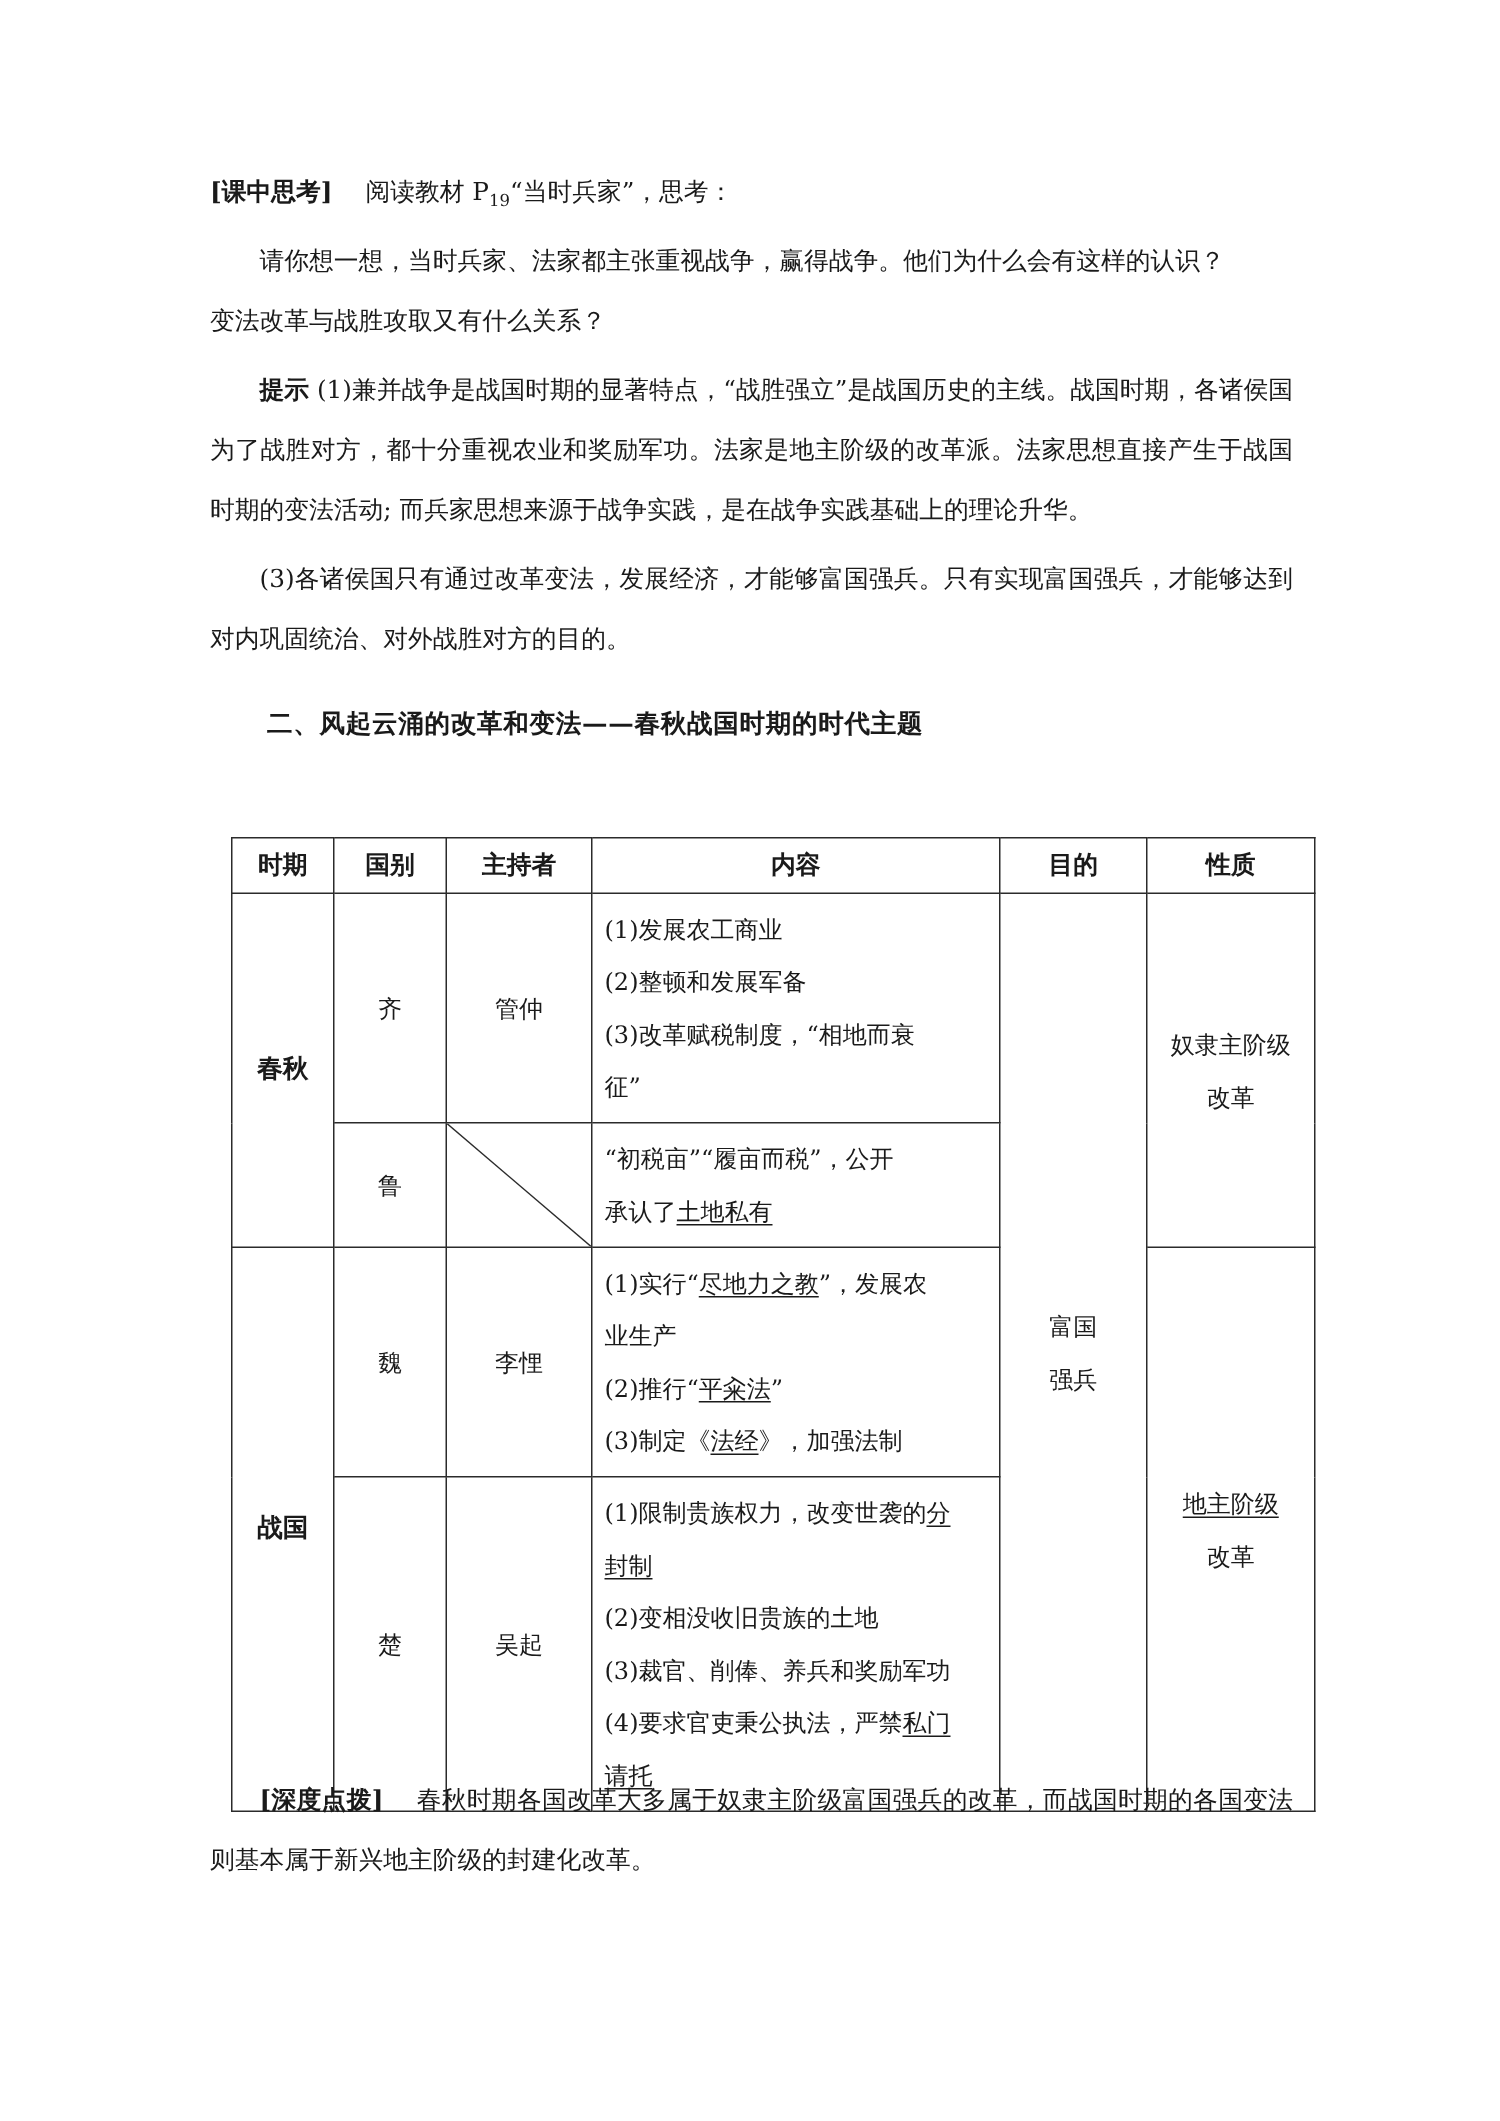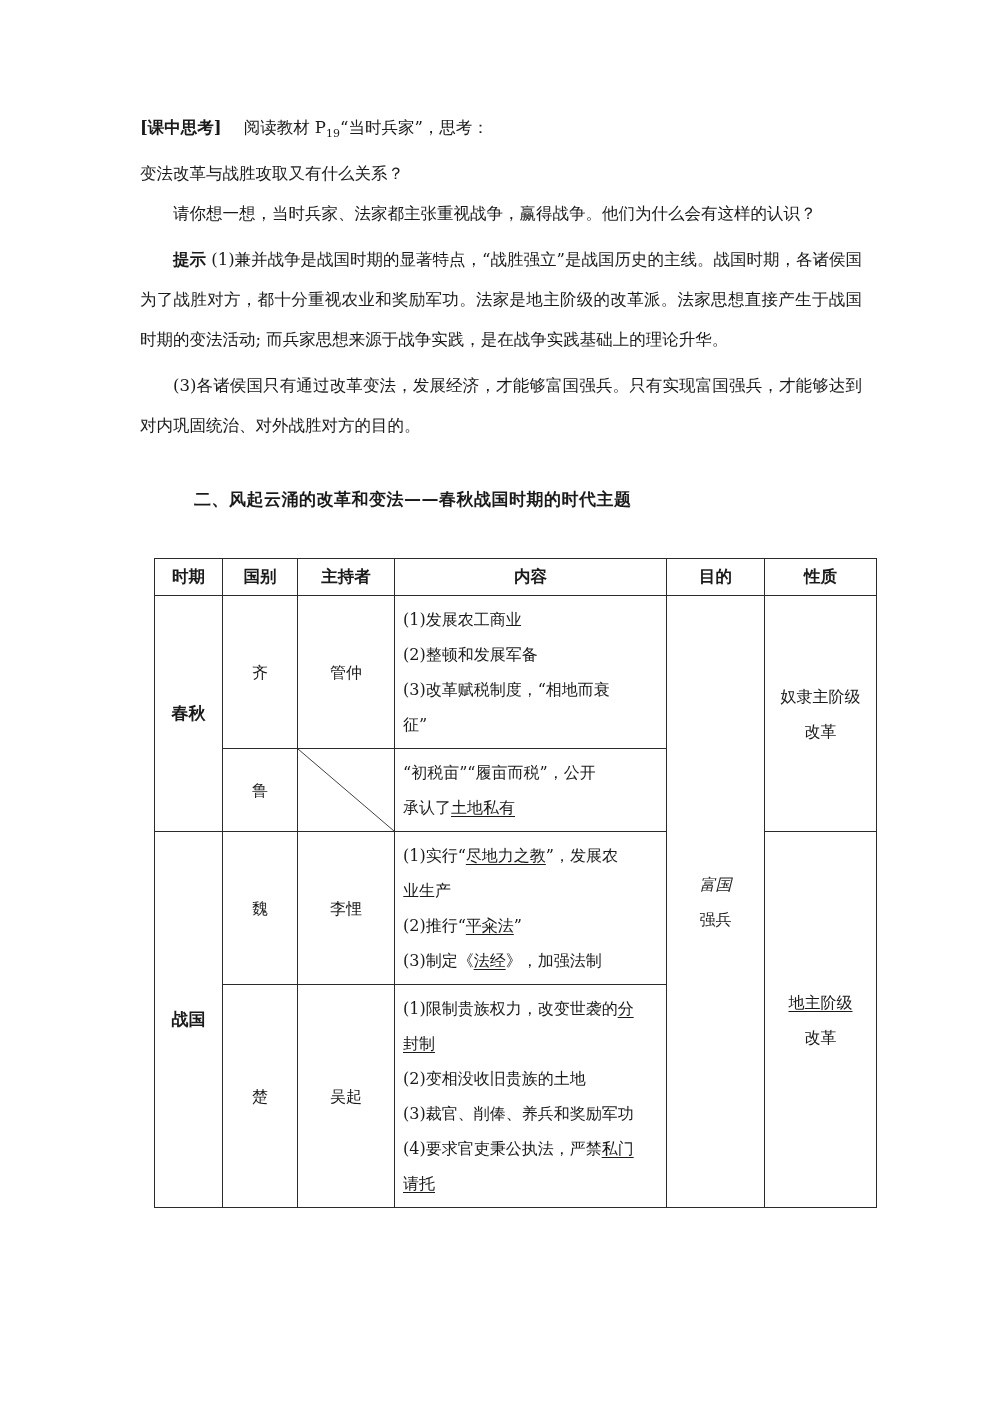"变法改革与战胜攻取又有什么关系？" p.para { order: before "请你想一想，当时兵家、法家都主张重视战争，赢得战争。他们为什么会有这样的认识？" -> after "请你想一想，当时兵家、法家都主张重视战争，赢得战争。他们为什么会有这样的认识？" }
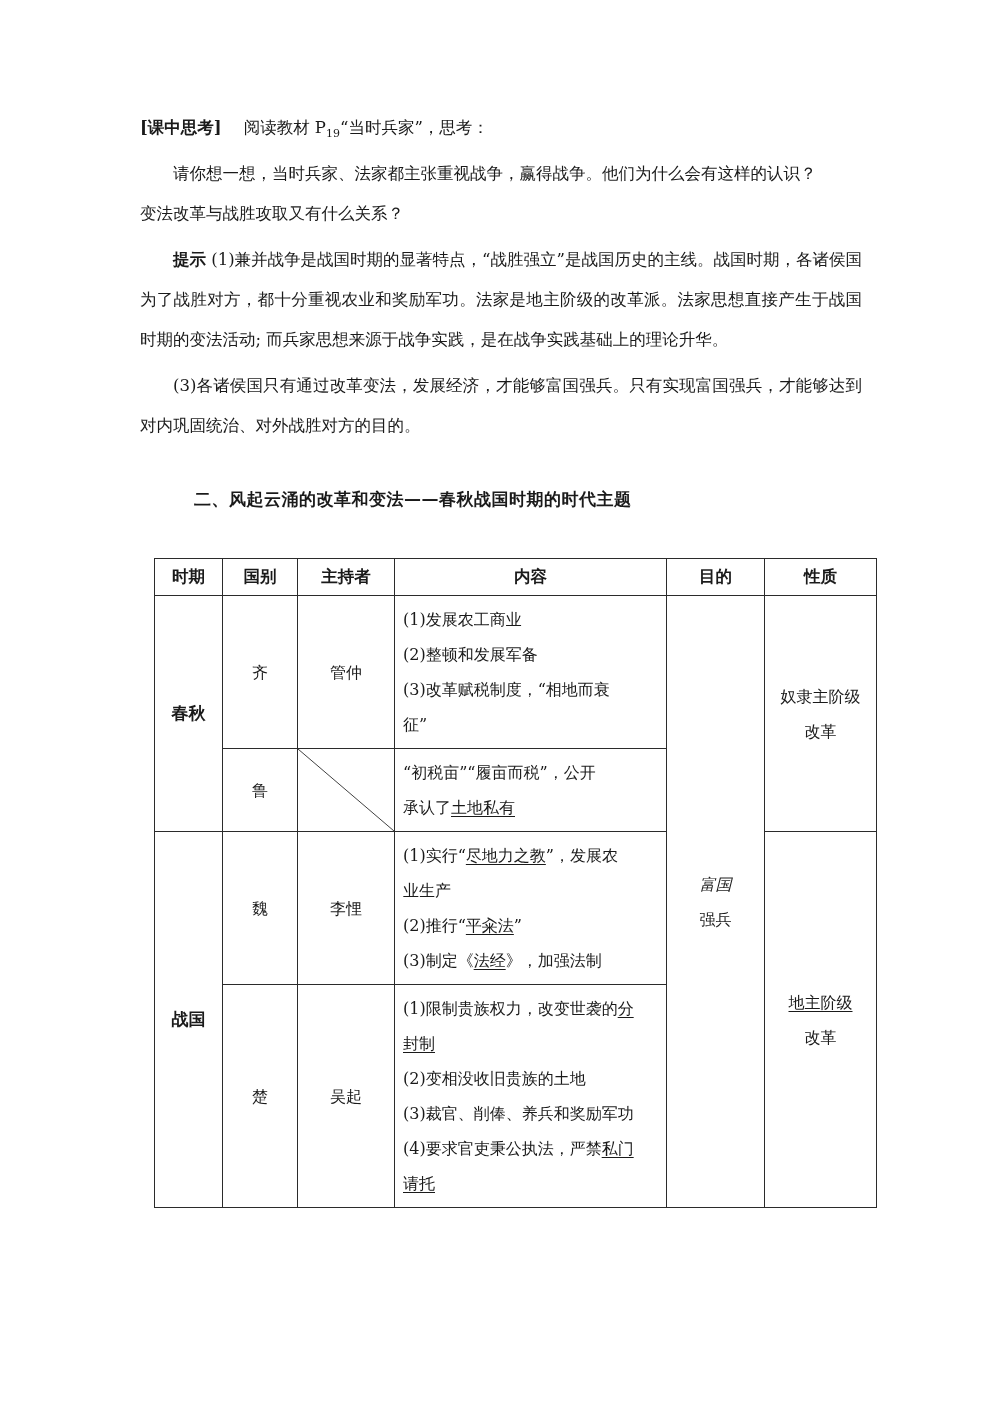"二、风起云涌的改革和变法——春秋战国时期的时代主题" .section-head { margin: 16px -> 0 }
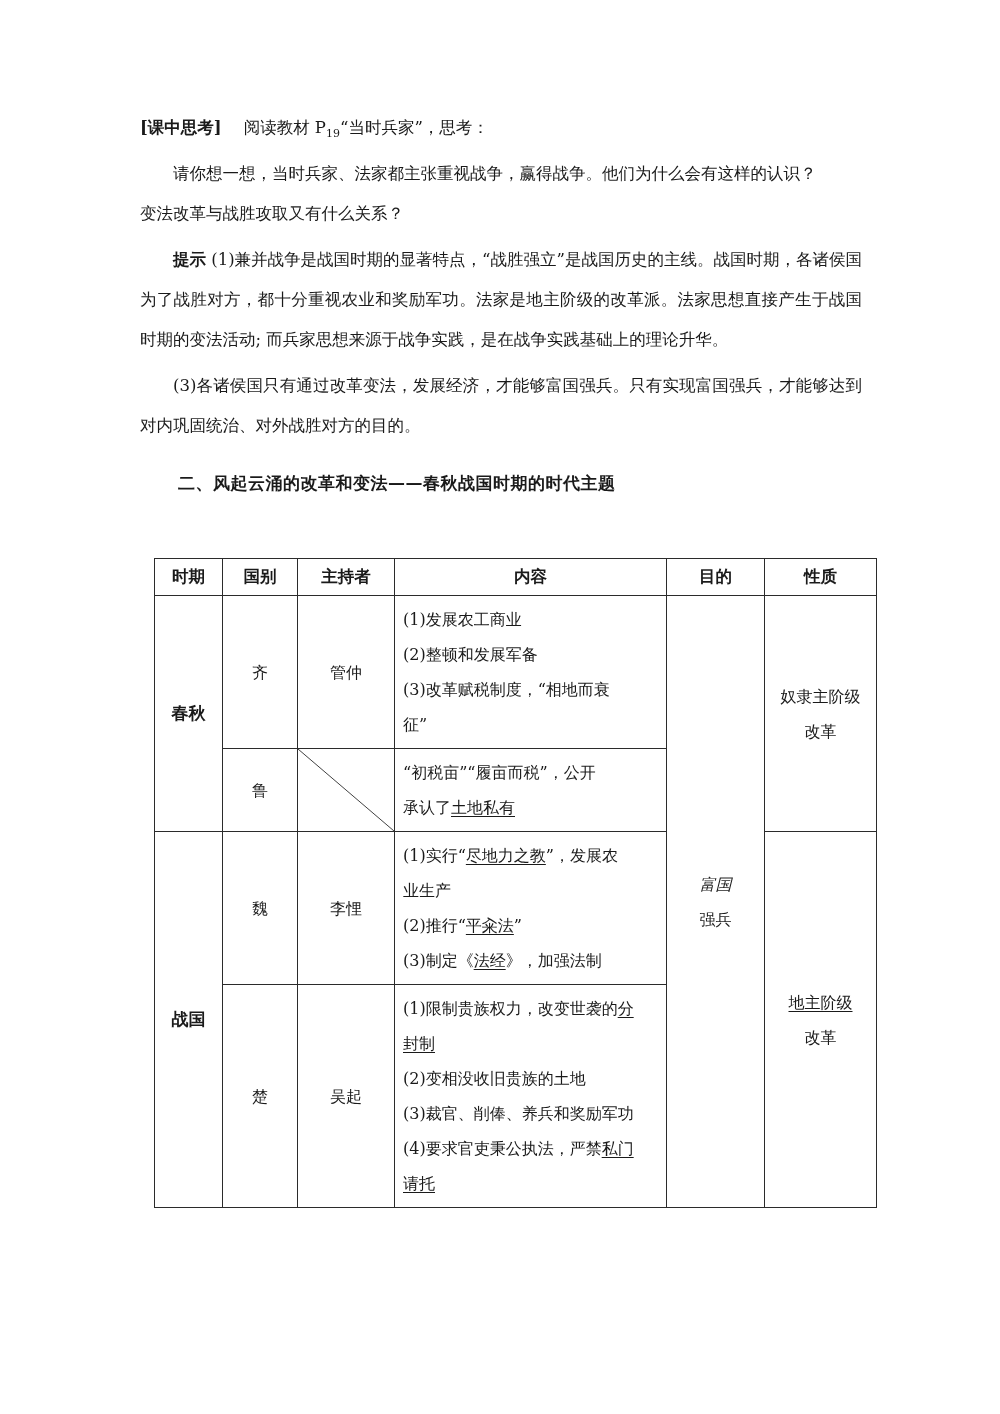"富国" span { font-style: italic -> none }
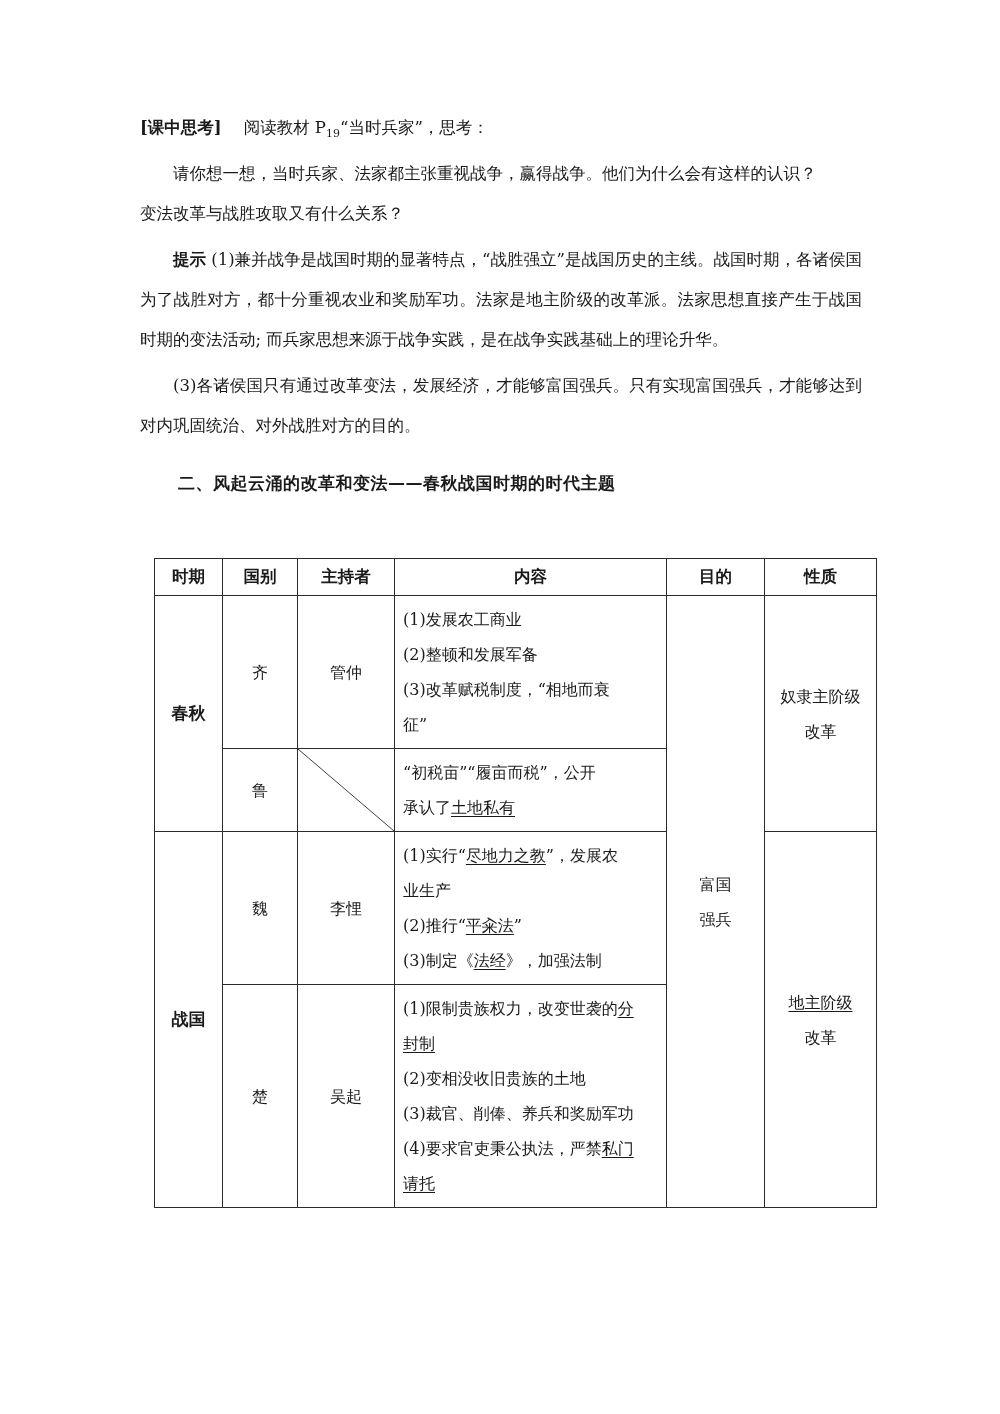"[深度点拨]" div.bottom-note { html: none -> <div> <p><span>[深度点拨]</span><span></span><span>春秋时期各国改革大多属于奴隶主阶级富国强兵的改革，而战国时期的各国变法则基本属于新兴地主阶级的封建化改革。</span></p> </div> }
